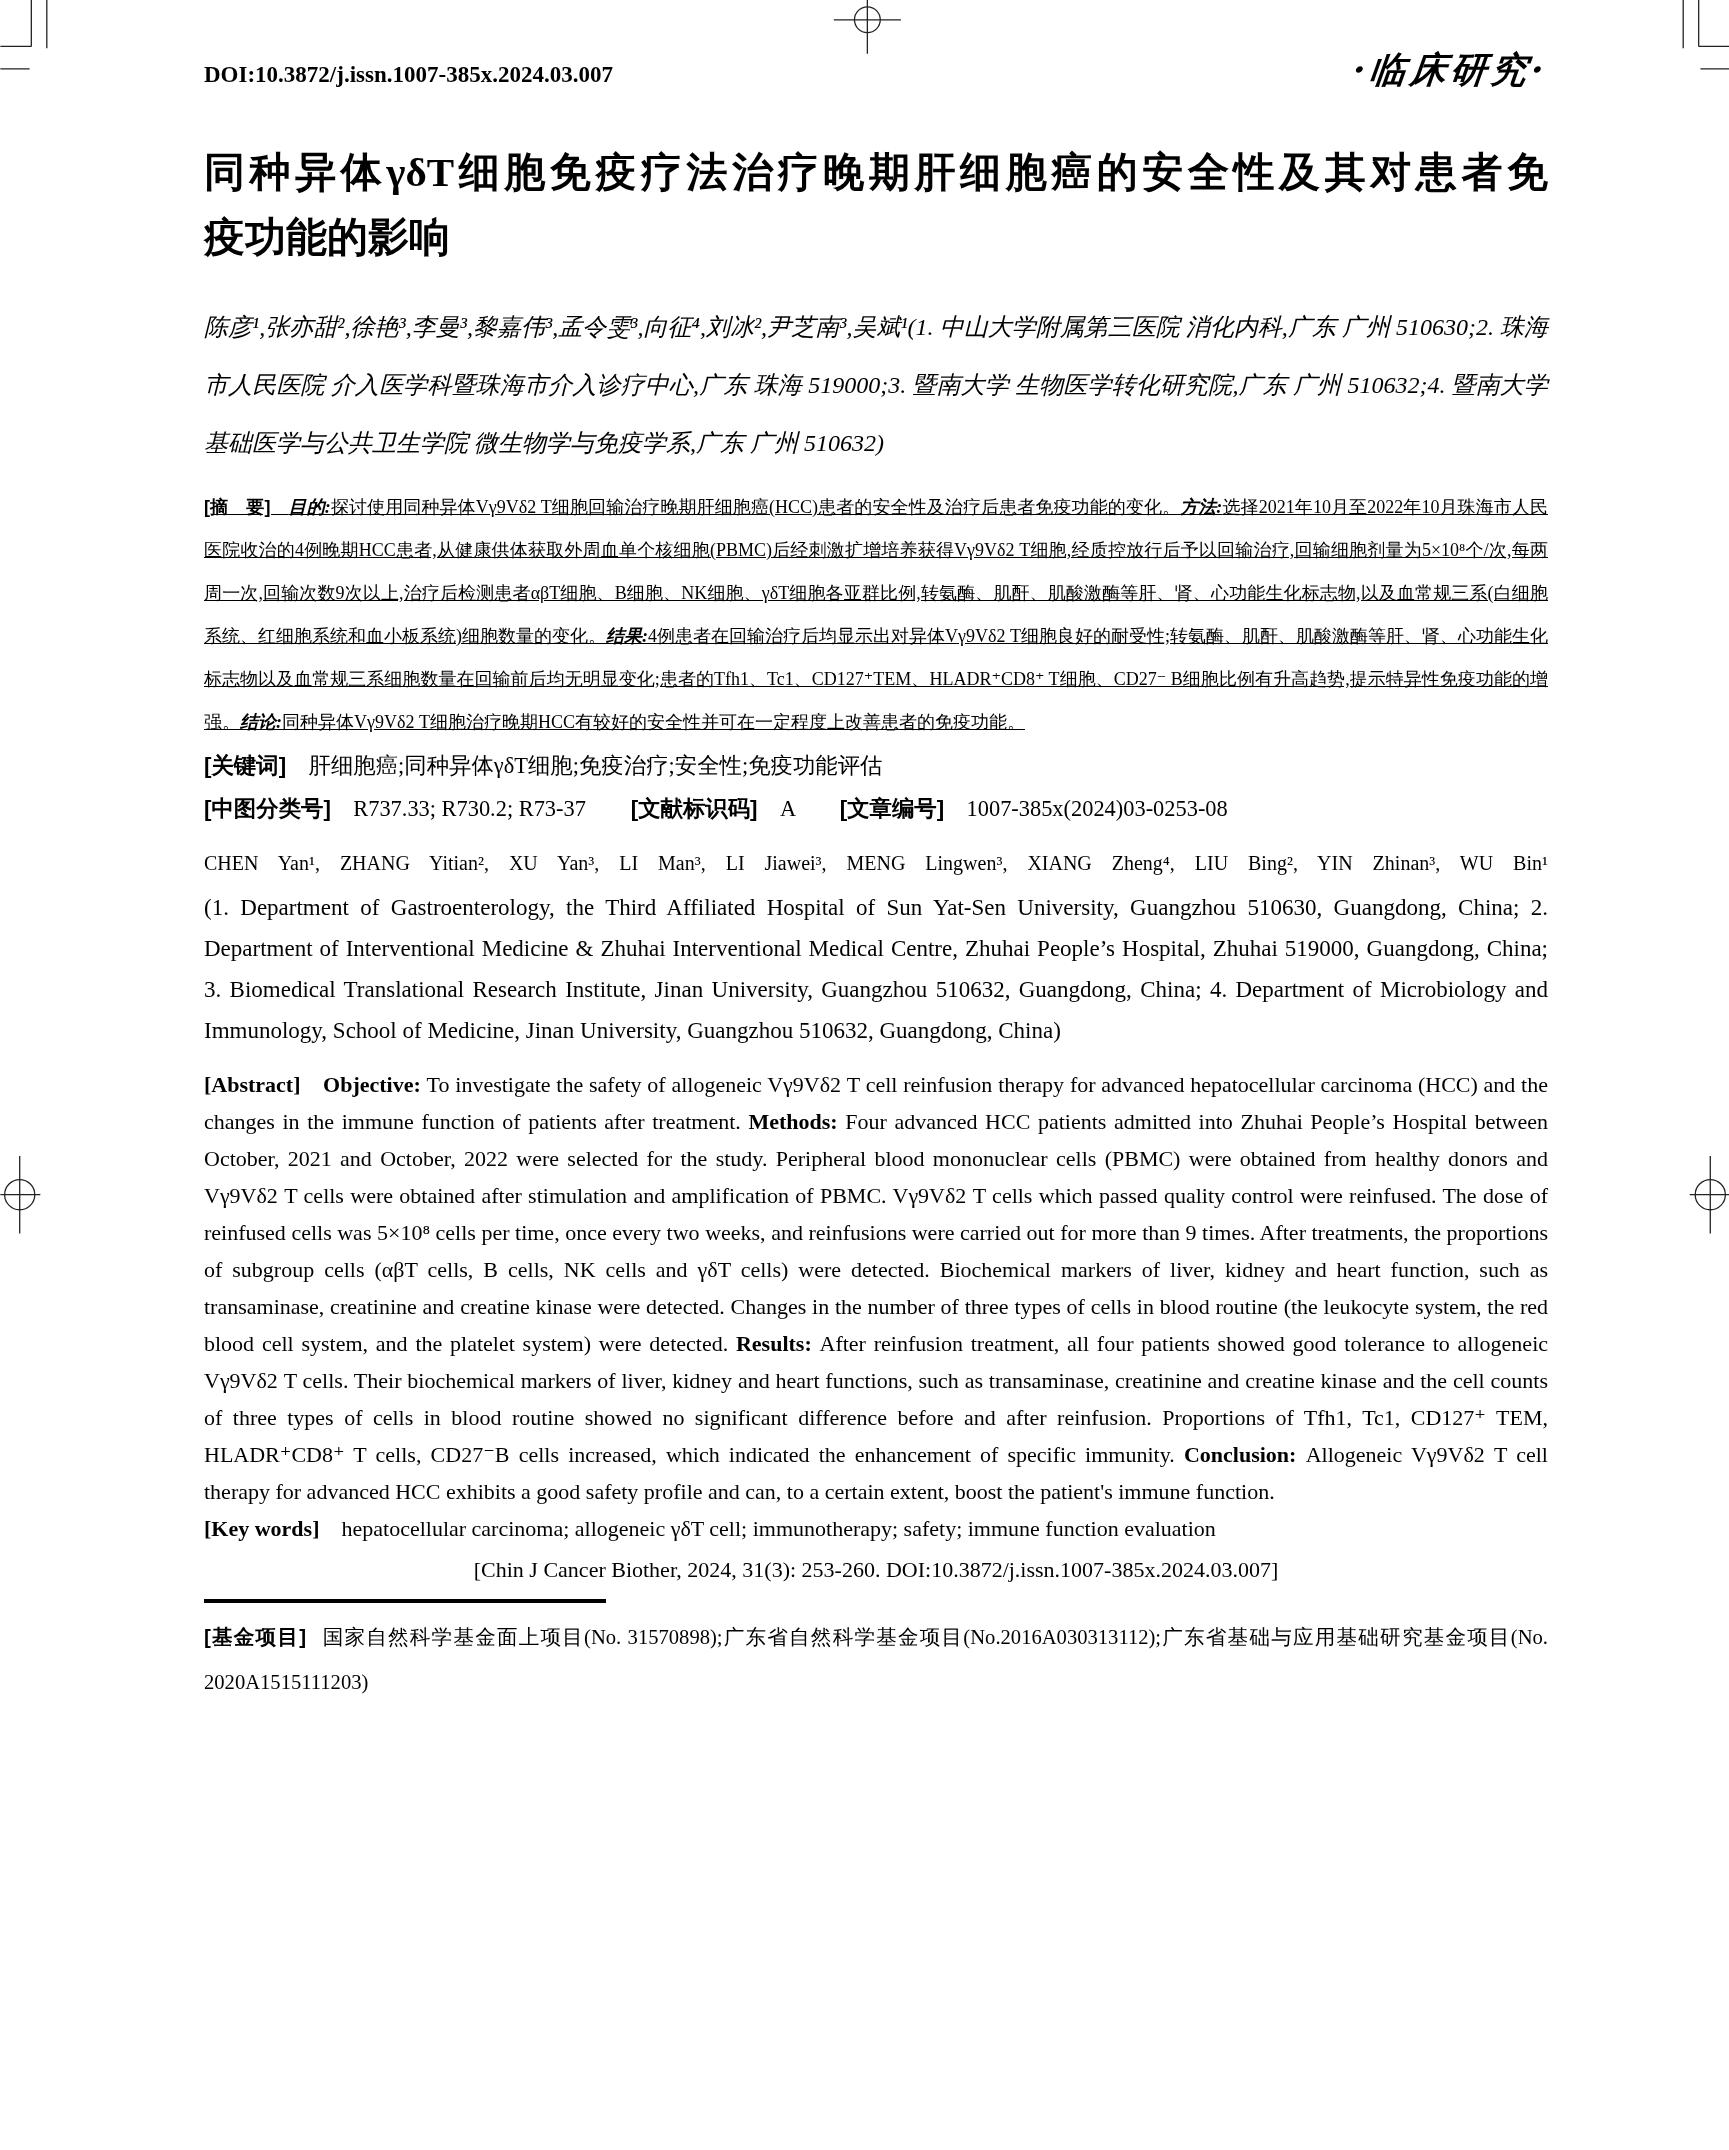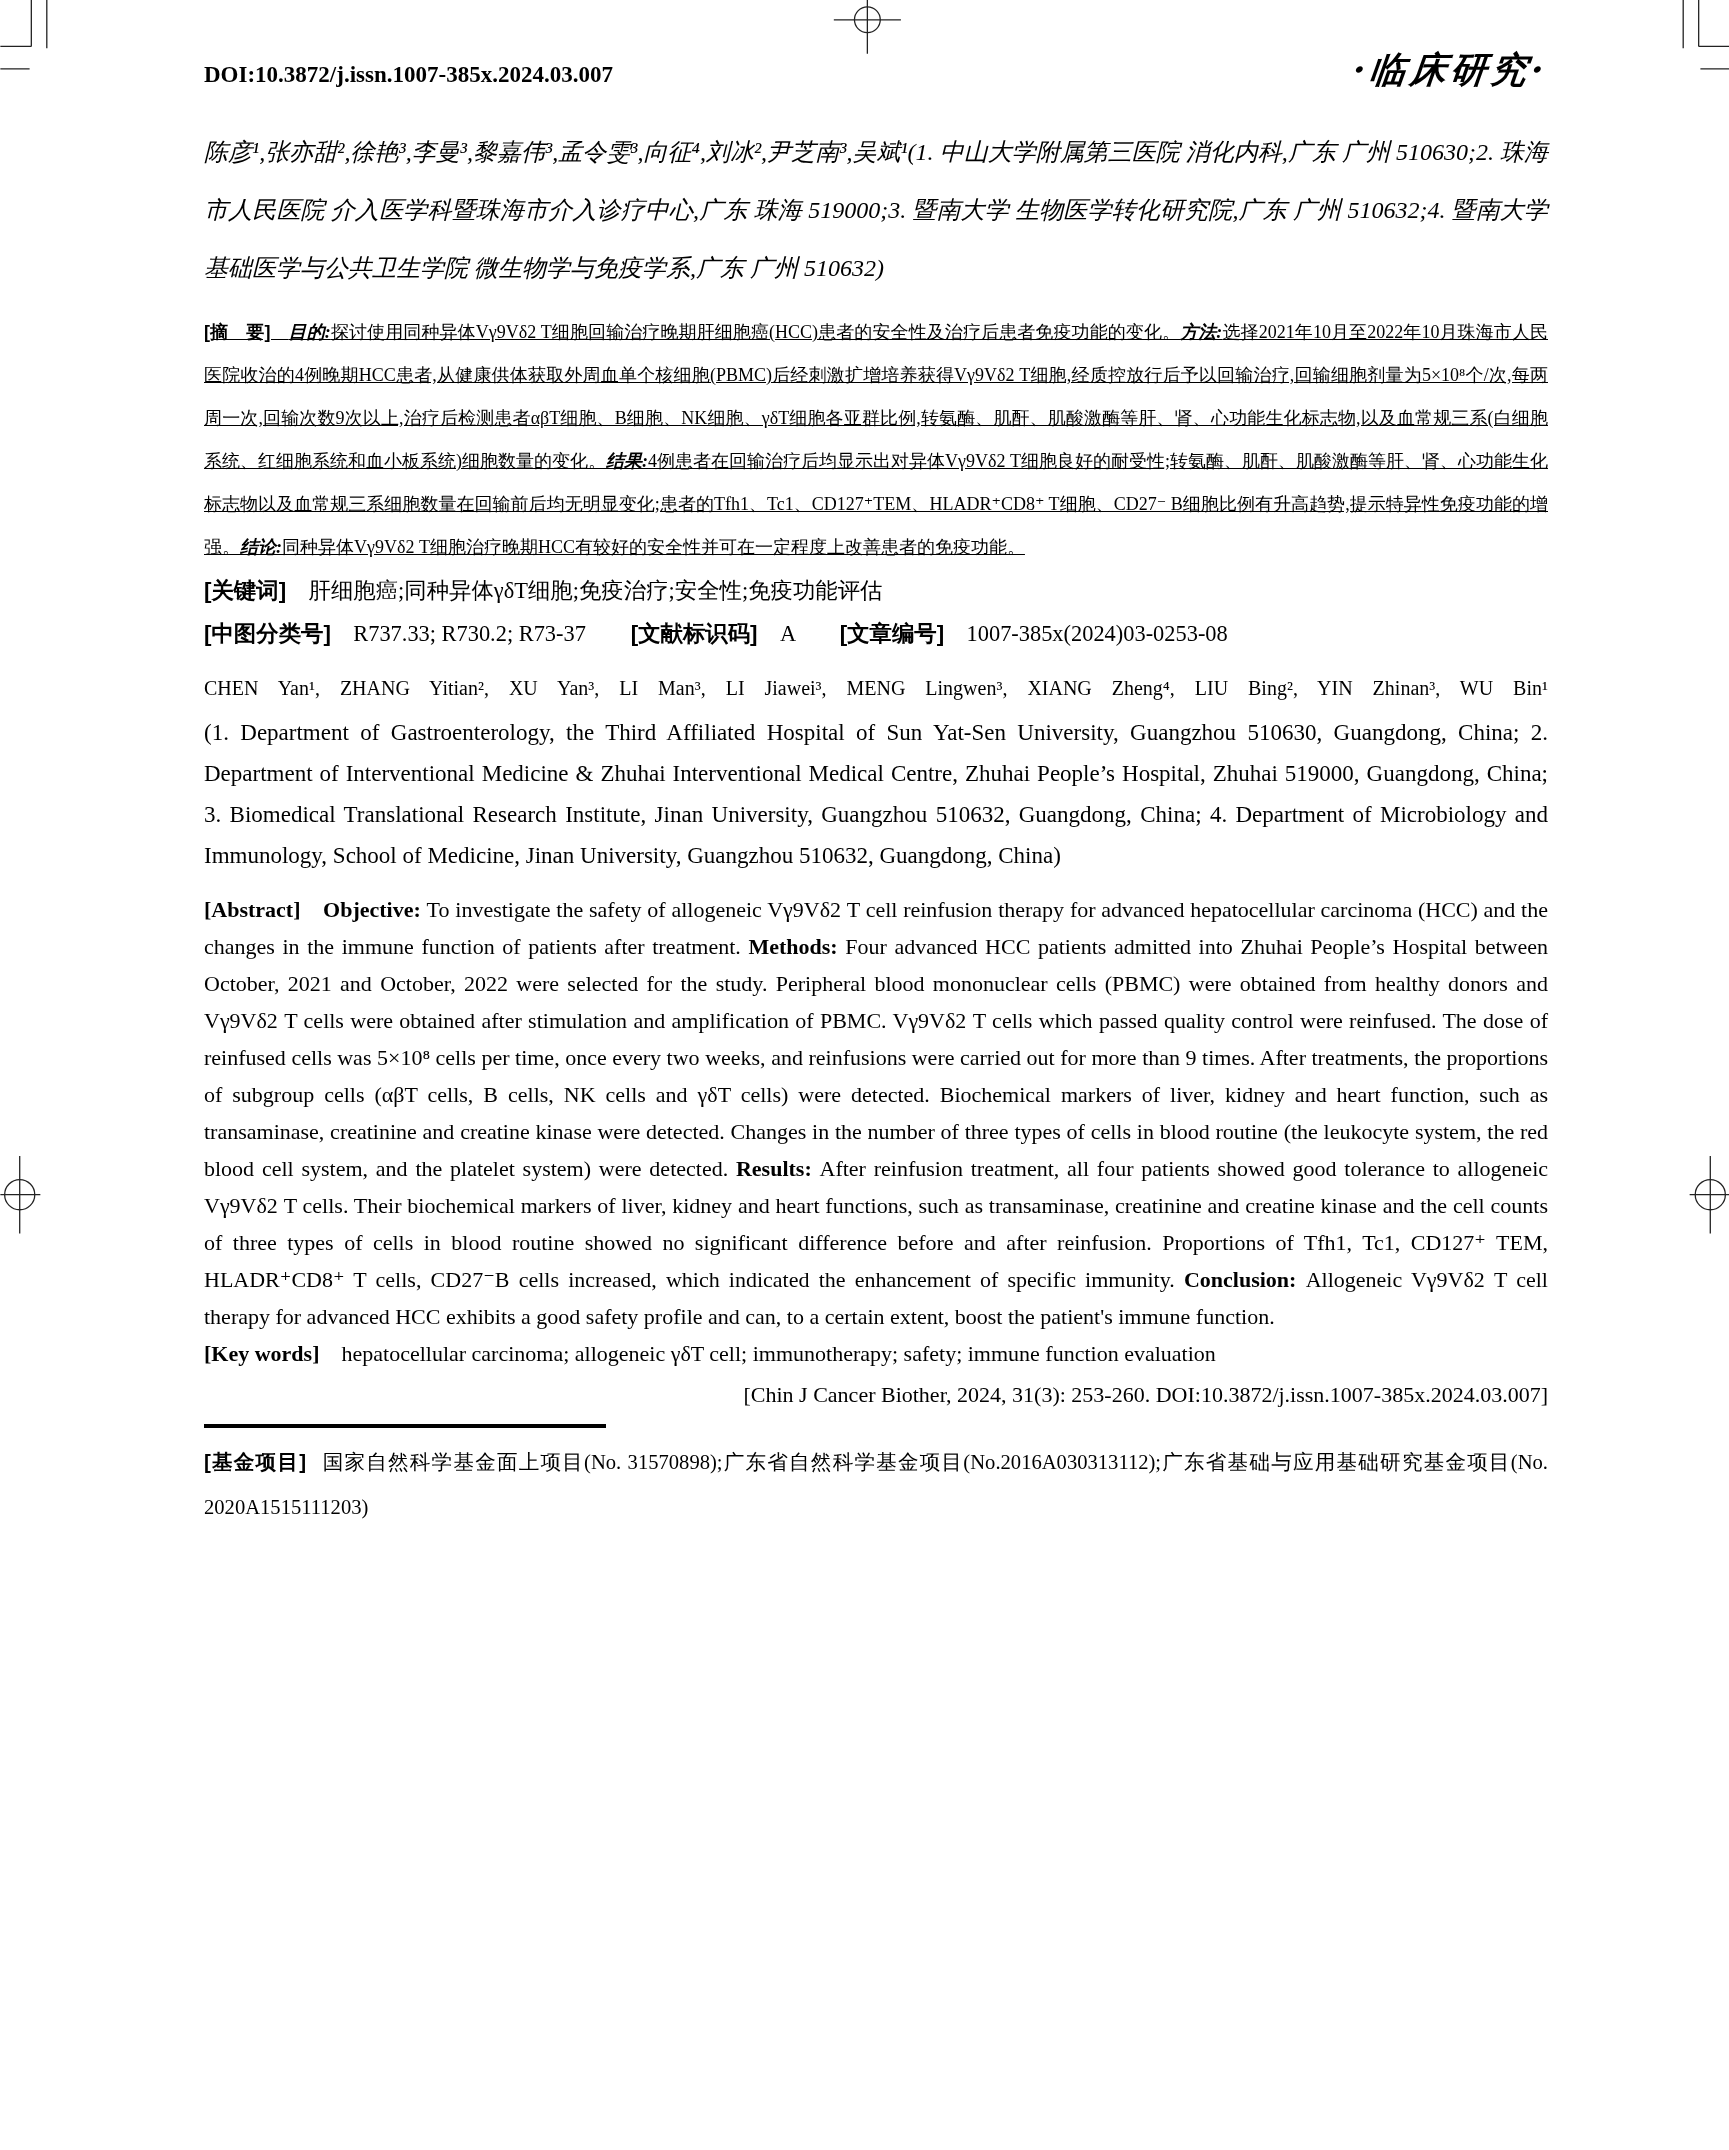"同种异体γδT细胞免疫疗法治疗晚期肝细胞癌的安全性及其对患者免" h1.title-cn { html: none -> <h1> <span>同种异体γδT细胞免疫疗法治疗晚期肝细胞癌的安全性及其对患者免</span> <span>疫功能的影响</span> </h1> }
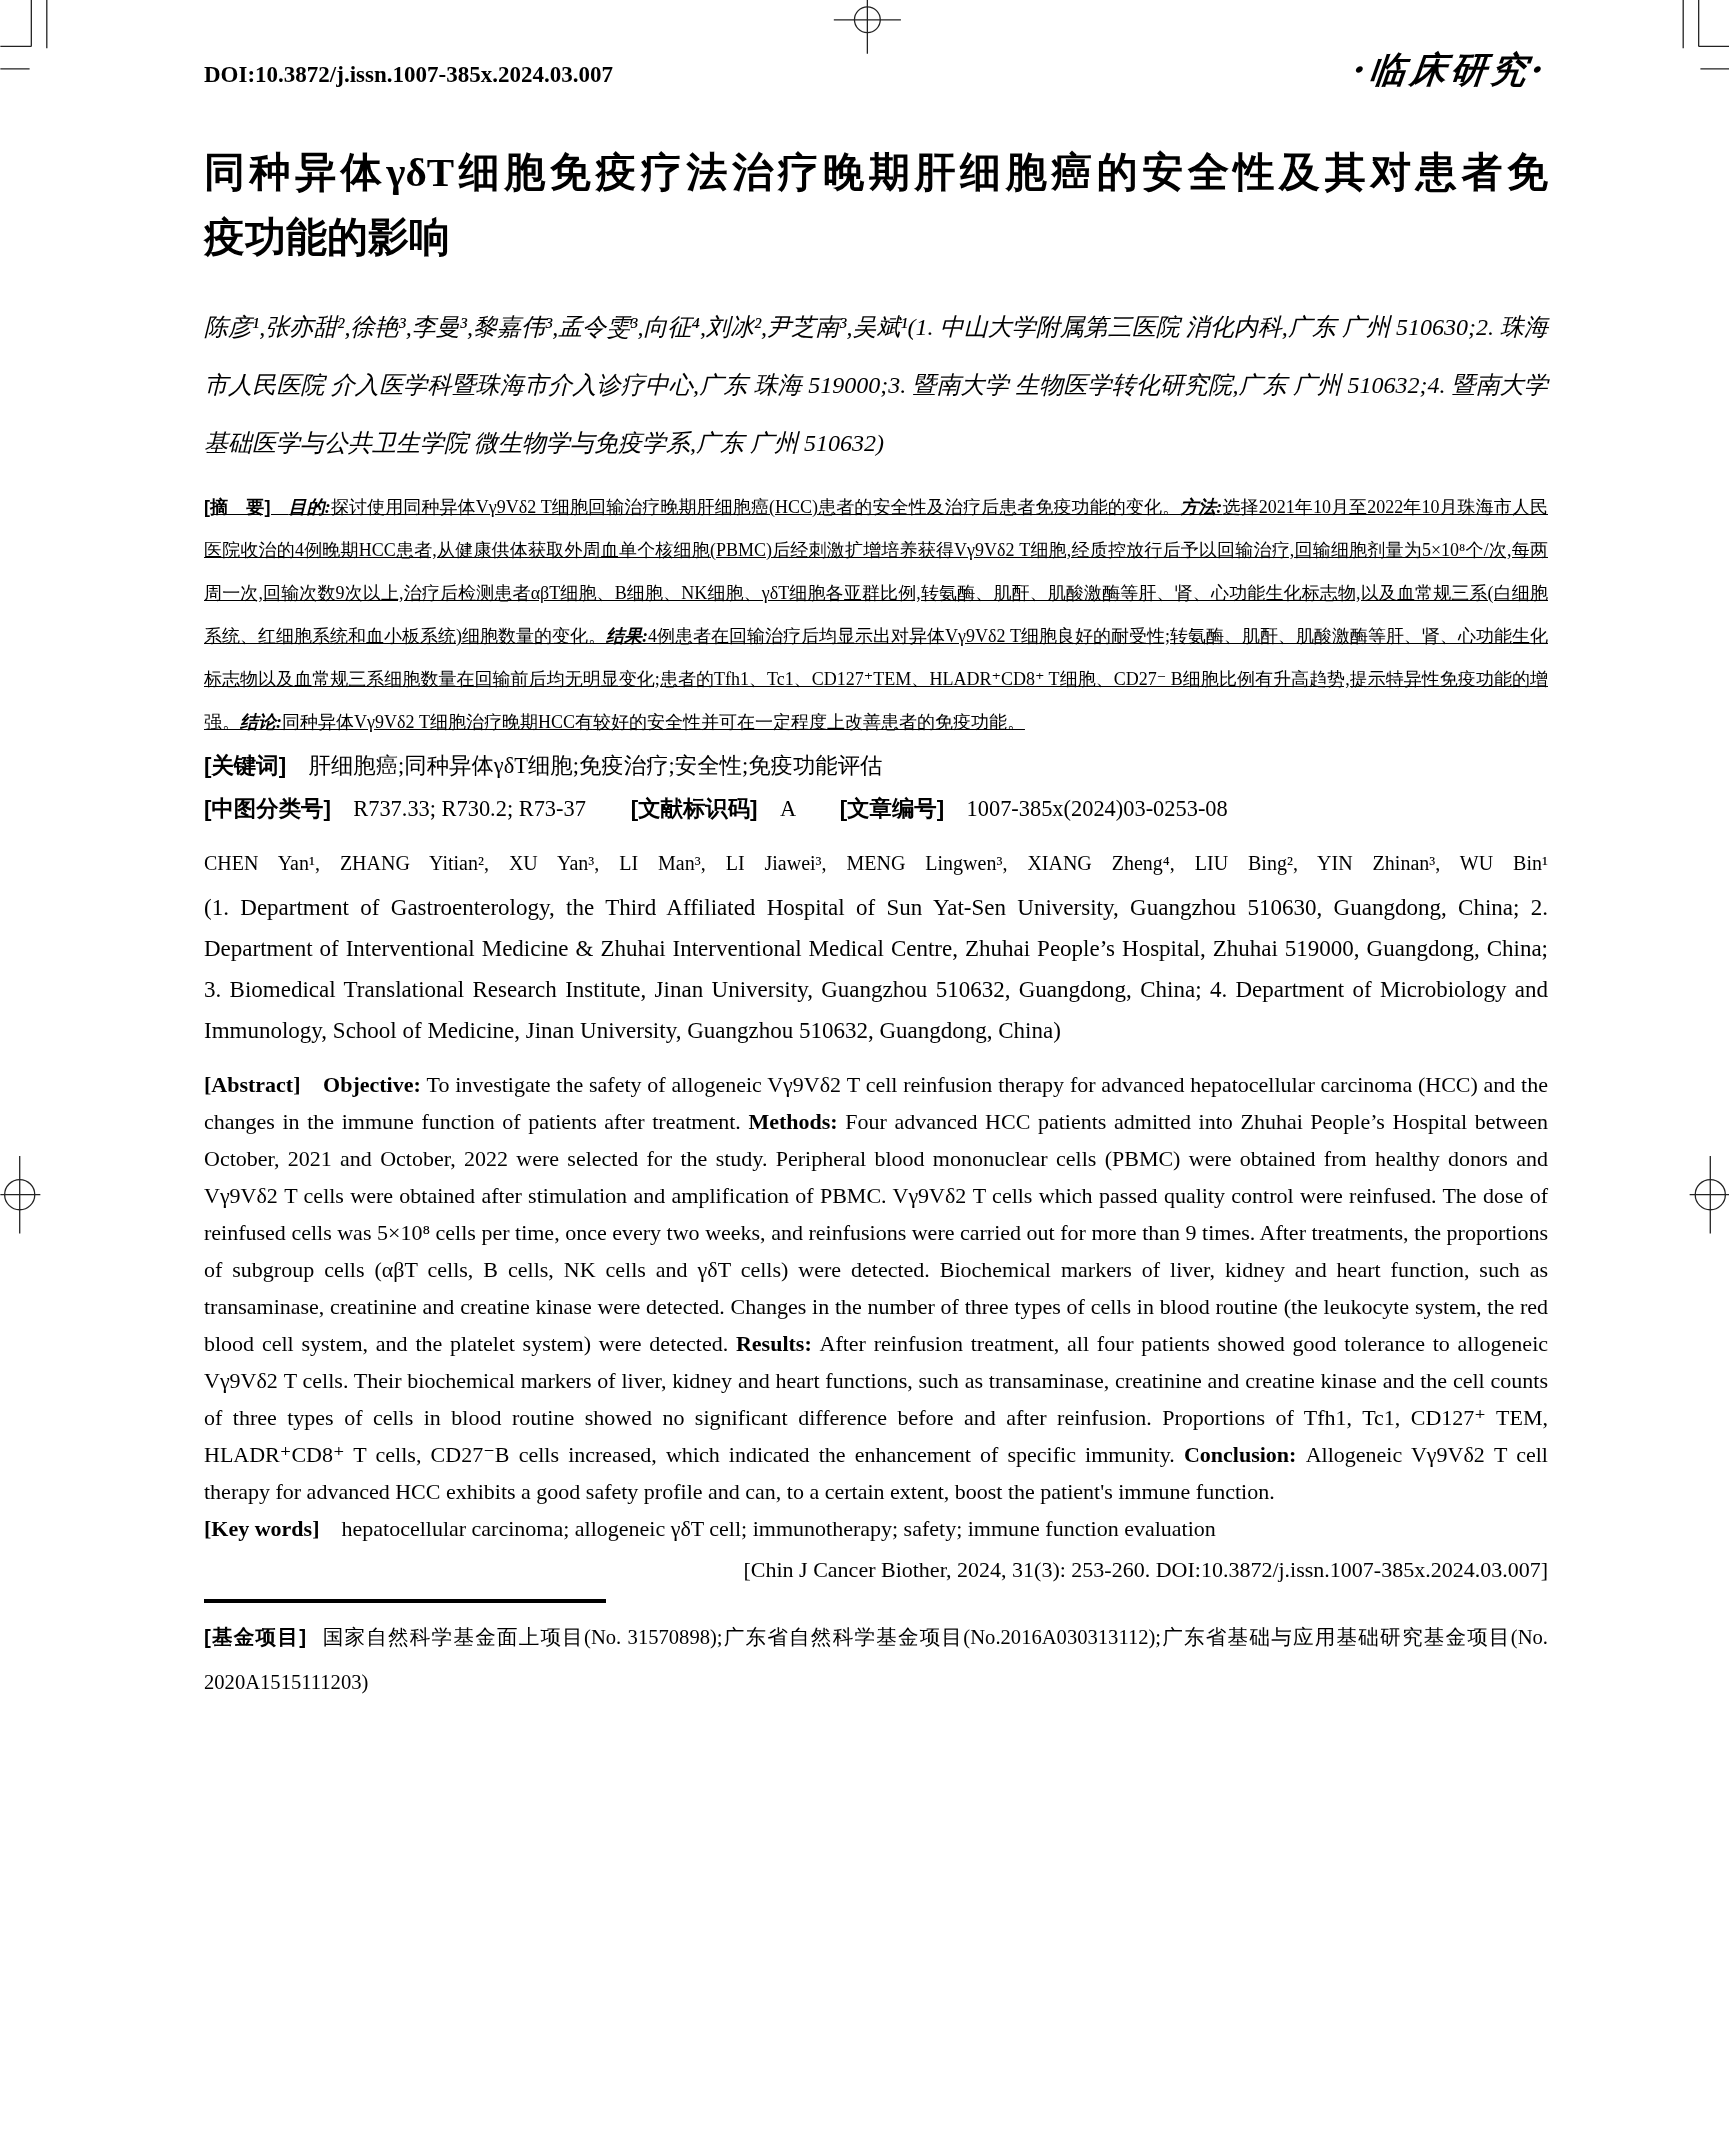"[Chin J Cancer Biother, 2024," .citation { text-align: right -> center }
